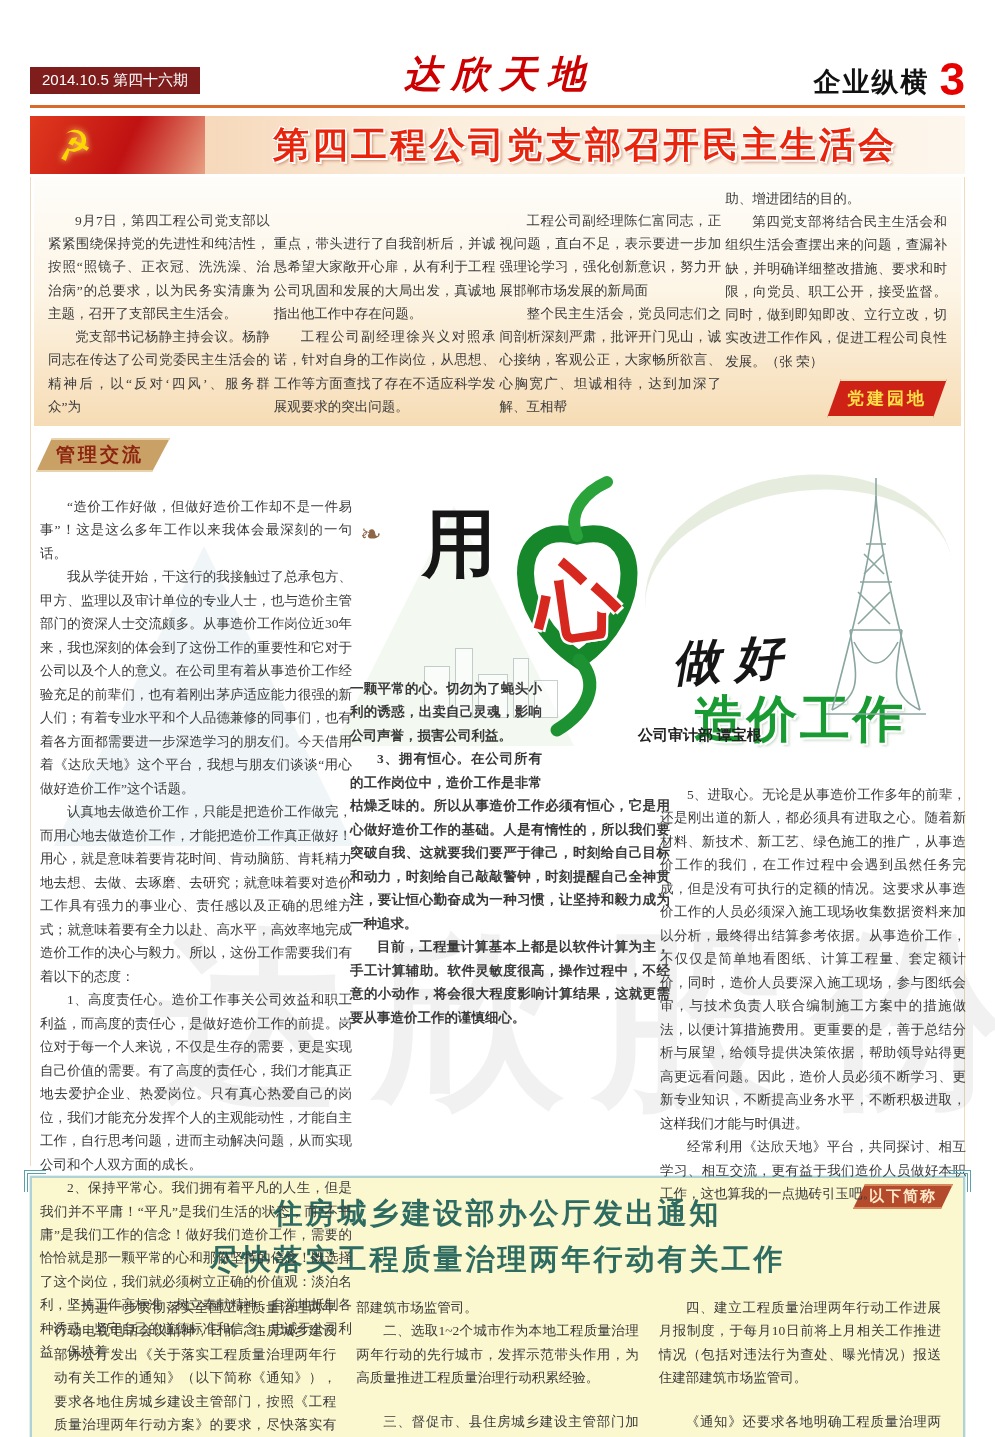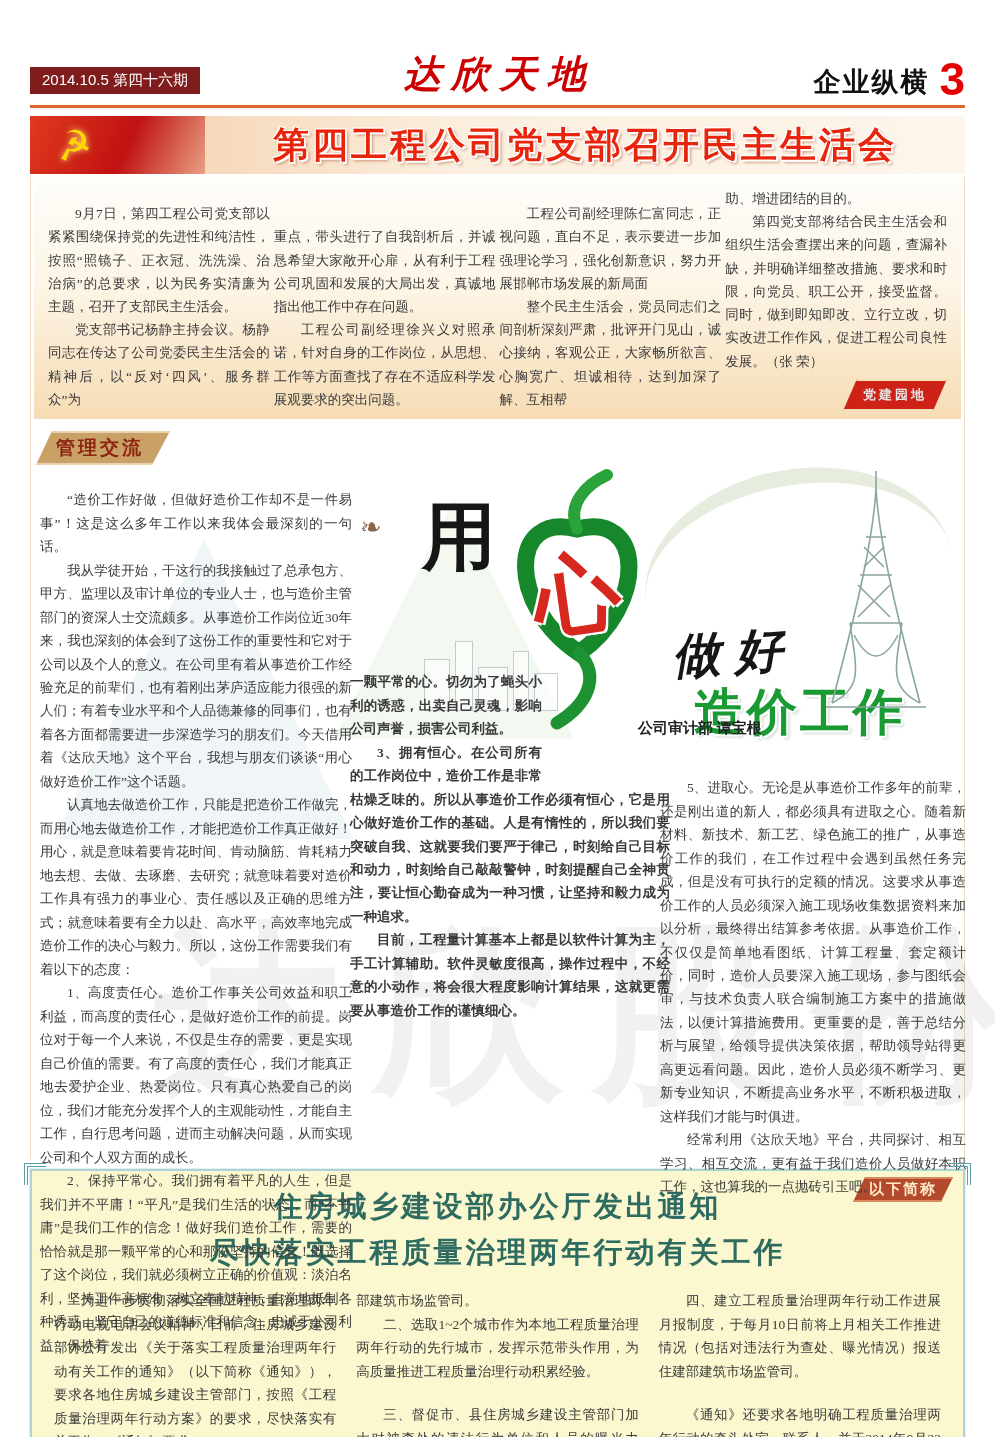"党建园地" .badge-red { color: #e5e5e5 -> #fde047; font-size: 13px -> 17px }
